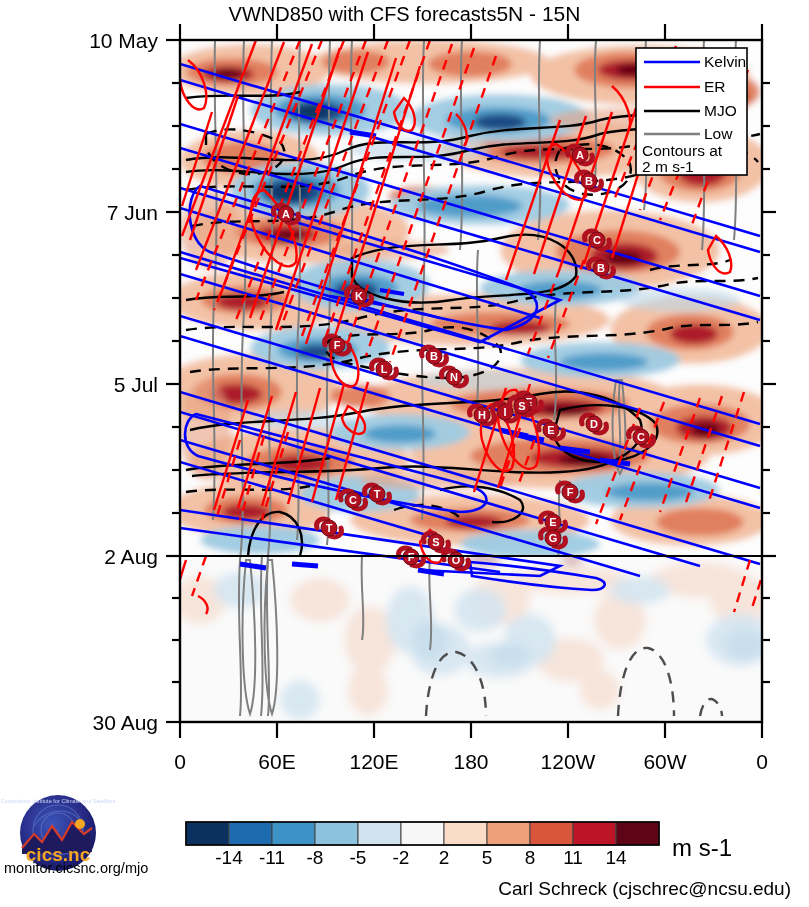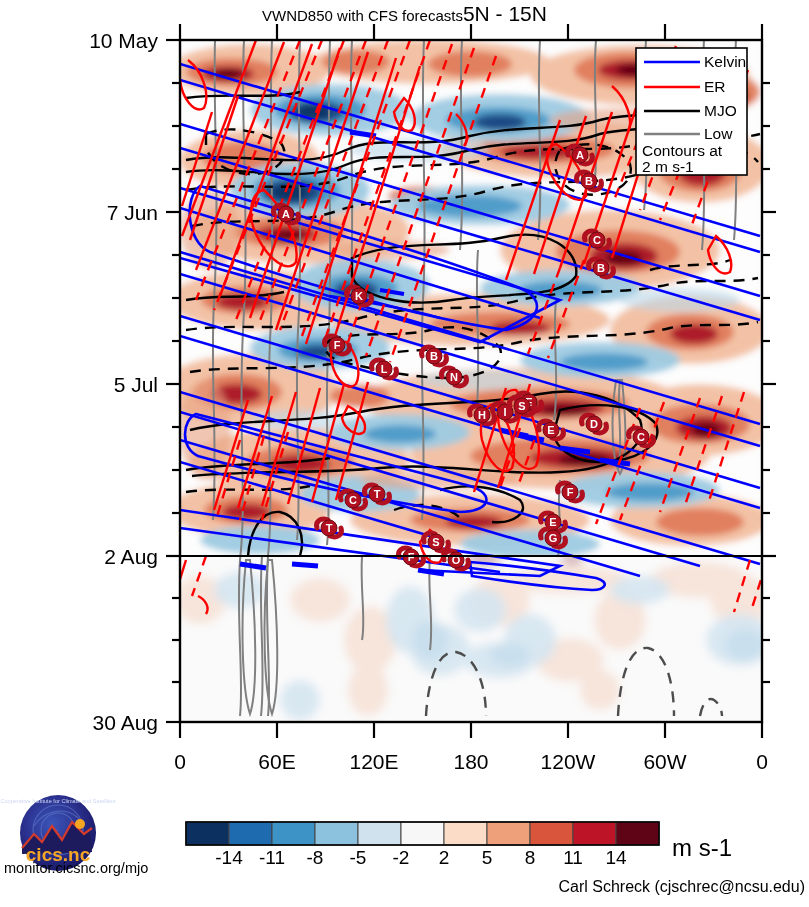"VWND850 with CFS forecasts" #titlewrap .t1 { font-size: 15px -> 20px }
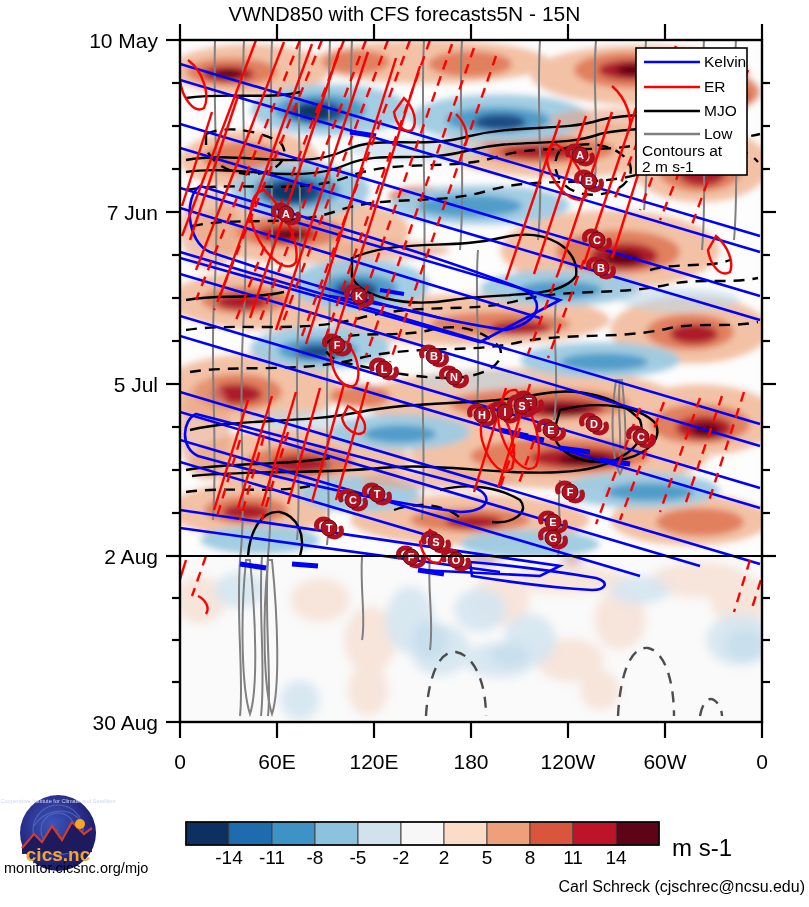"Carl Schreck (cjschrec@ncsu.edu)" #footright { font-size: 16px -> 19px; right: 4px -> 18px }
